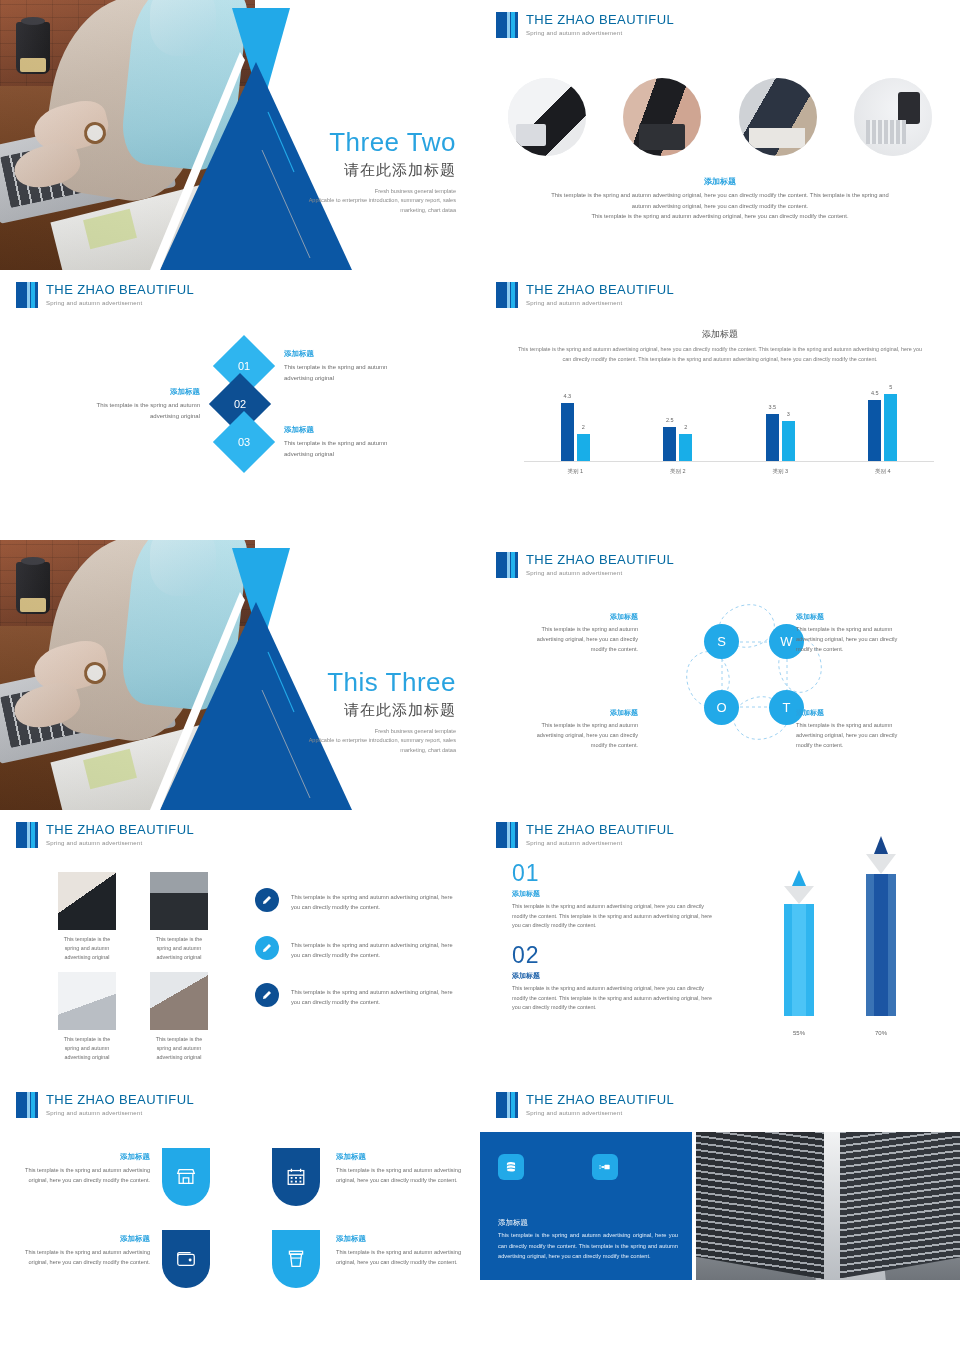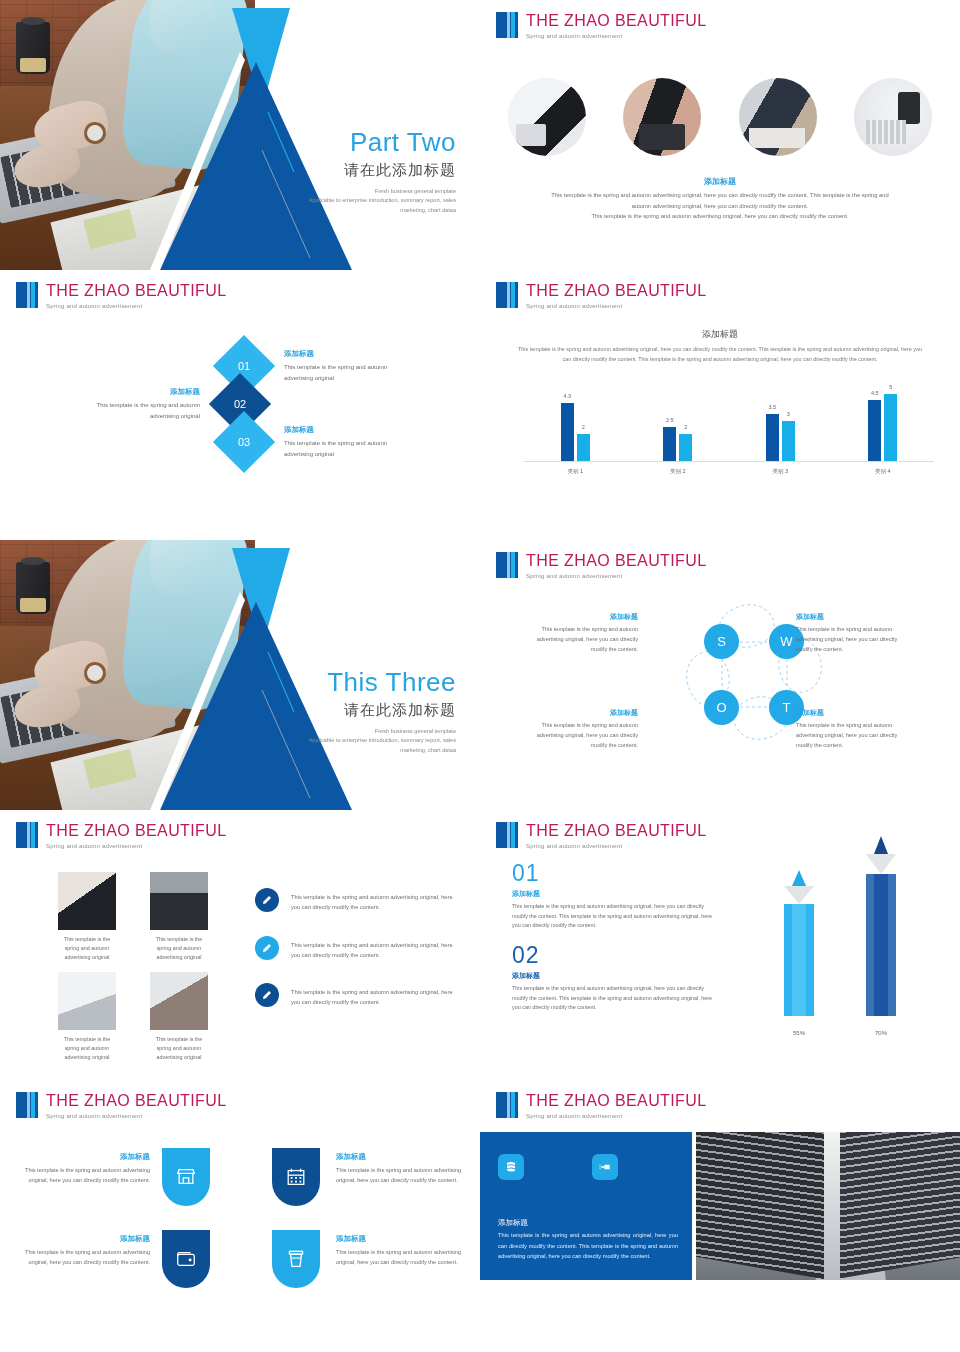"THE ZHAO BEAUTIFUL" .brand-title { color: #be185d -> #0369a1; font-size: 16px -> 13px }
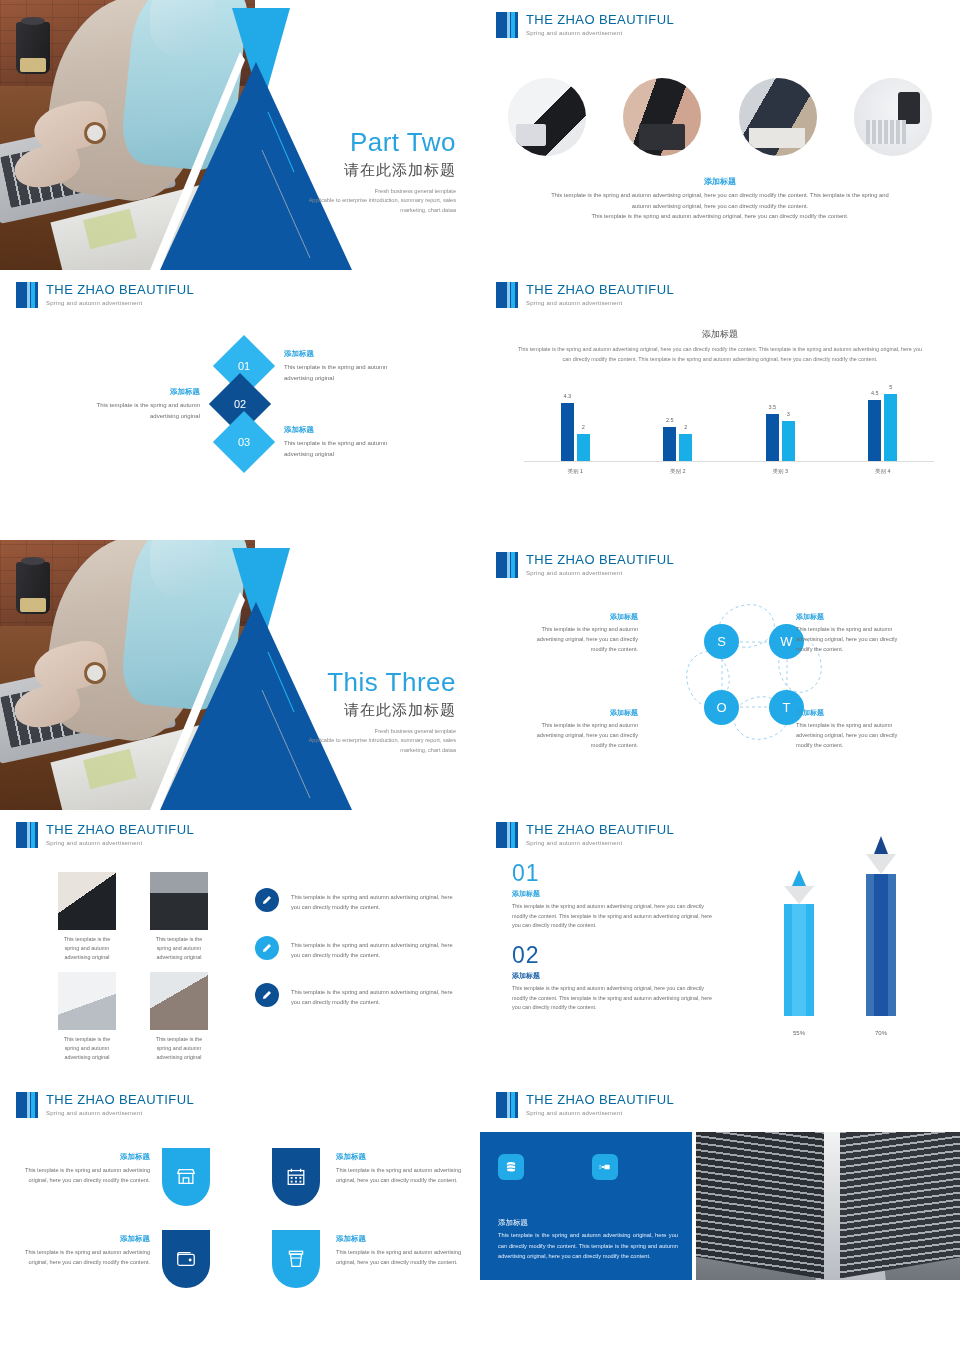"Part Two" div.cover-en { text: Part -> Three }
